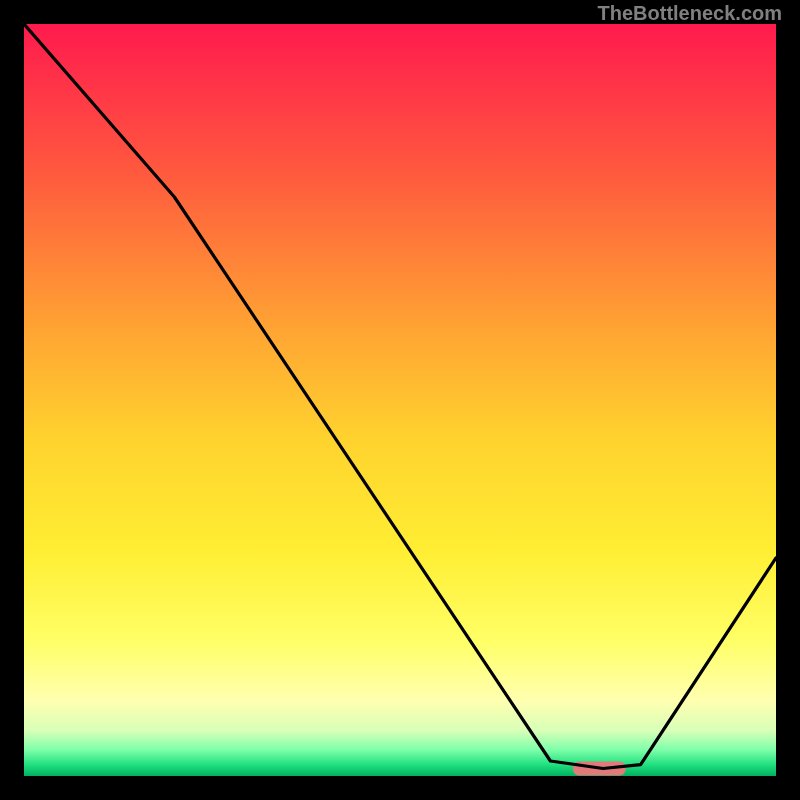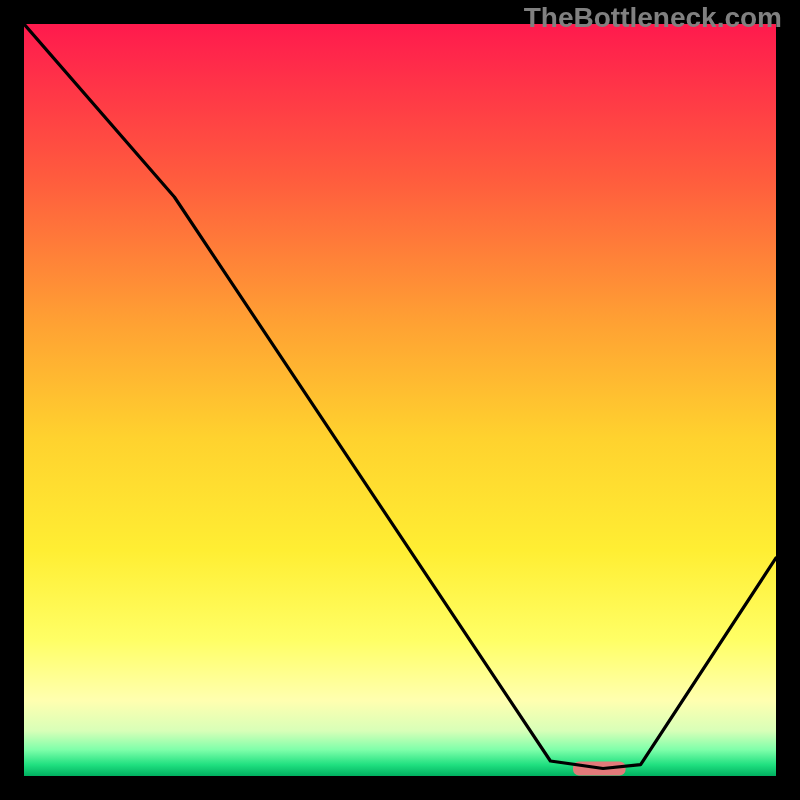"TheBottleneck.com" .watermark { font-size: 28px -> 20px }
